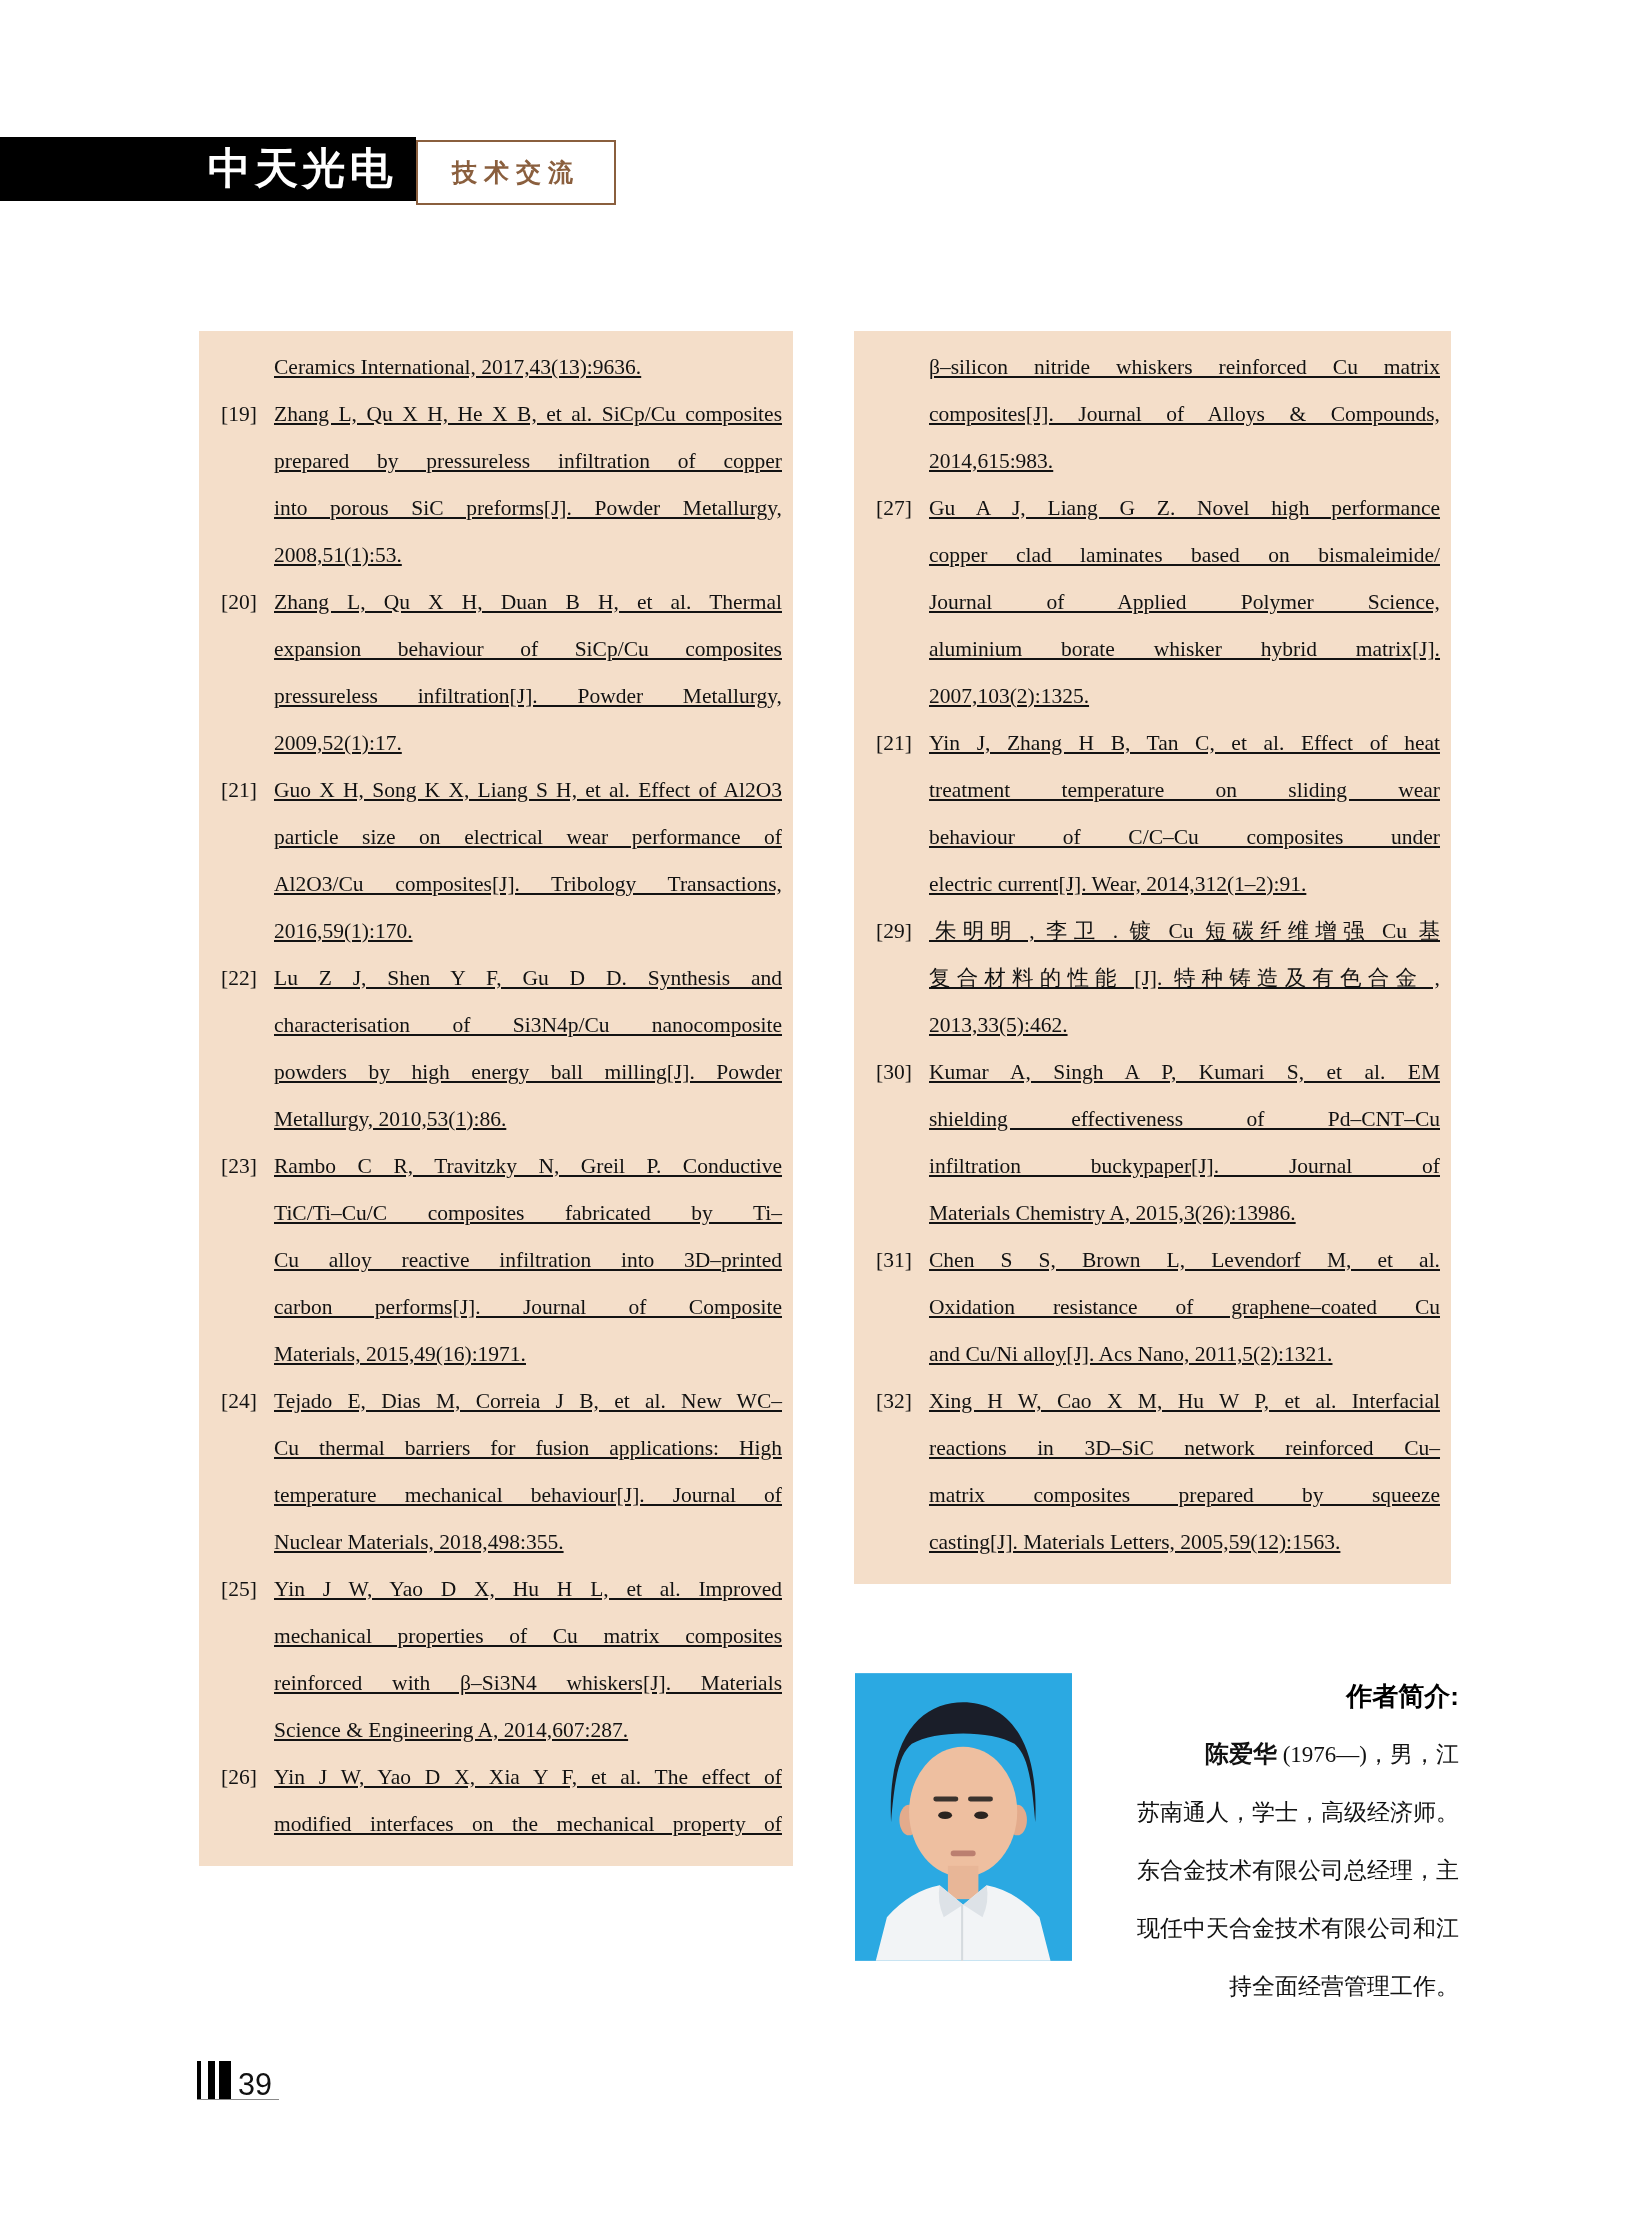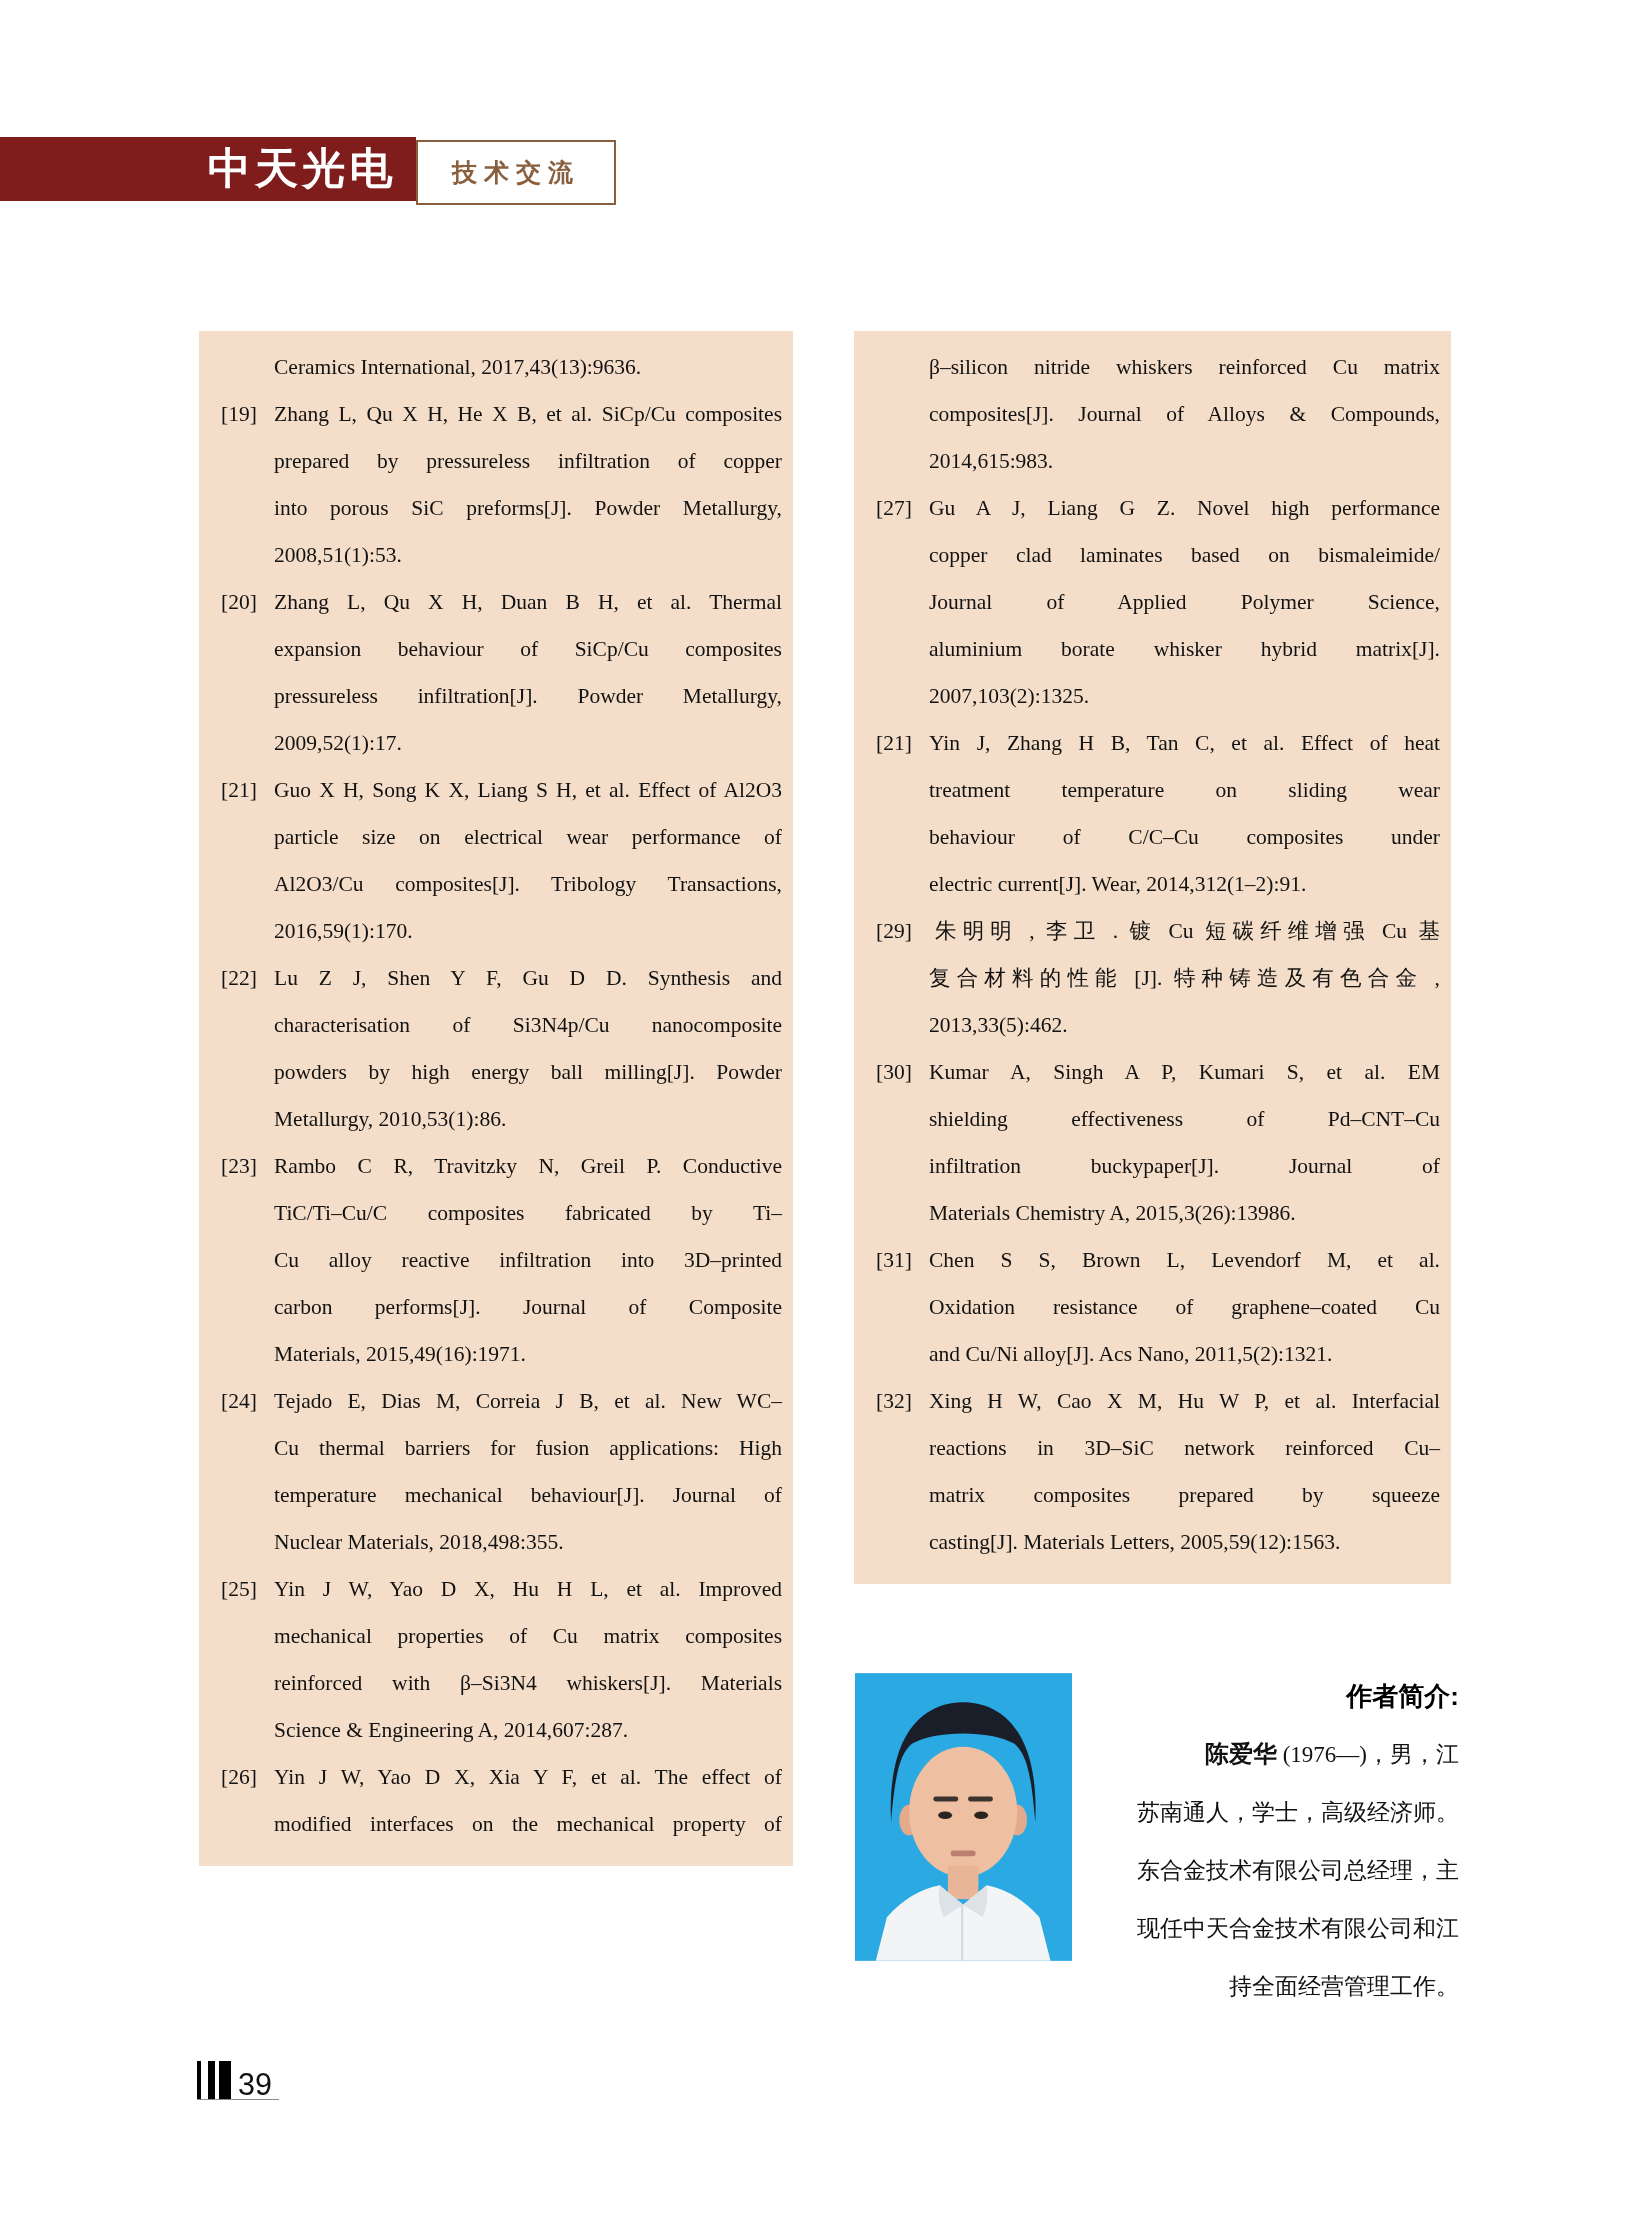"中天光电" .brand-bar { background: #7f1d1d -> #000000 }
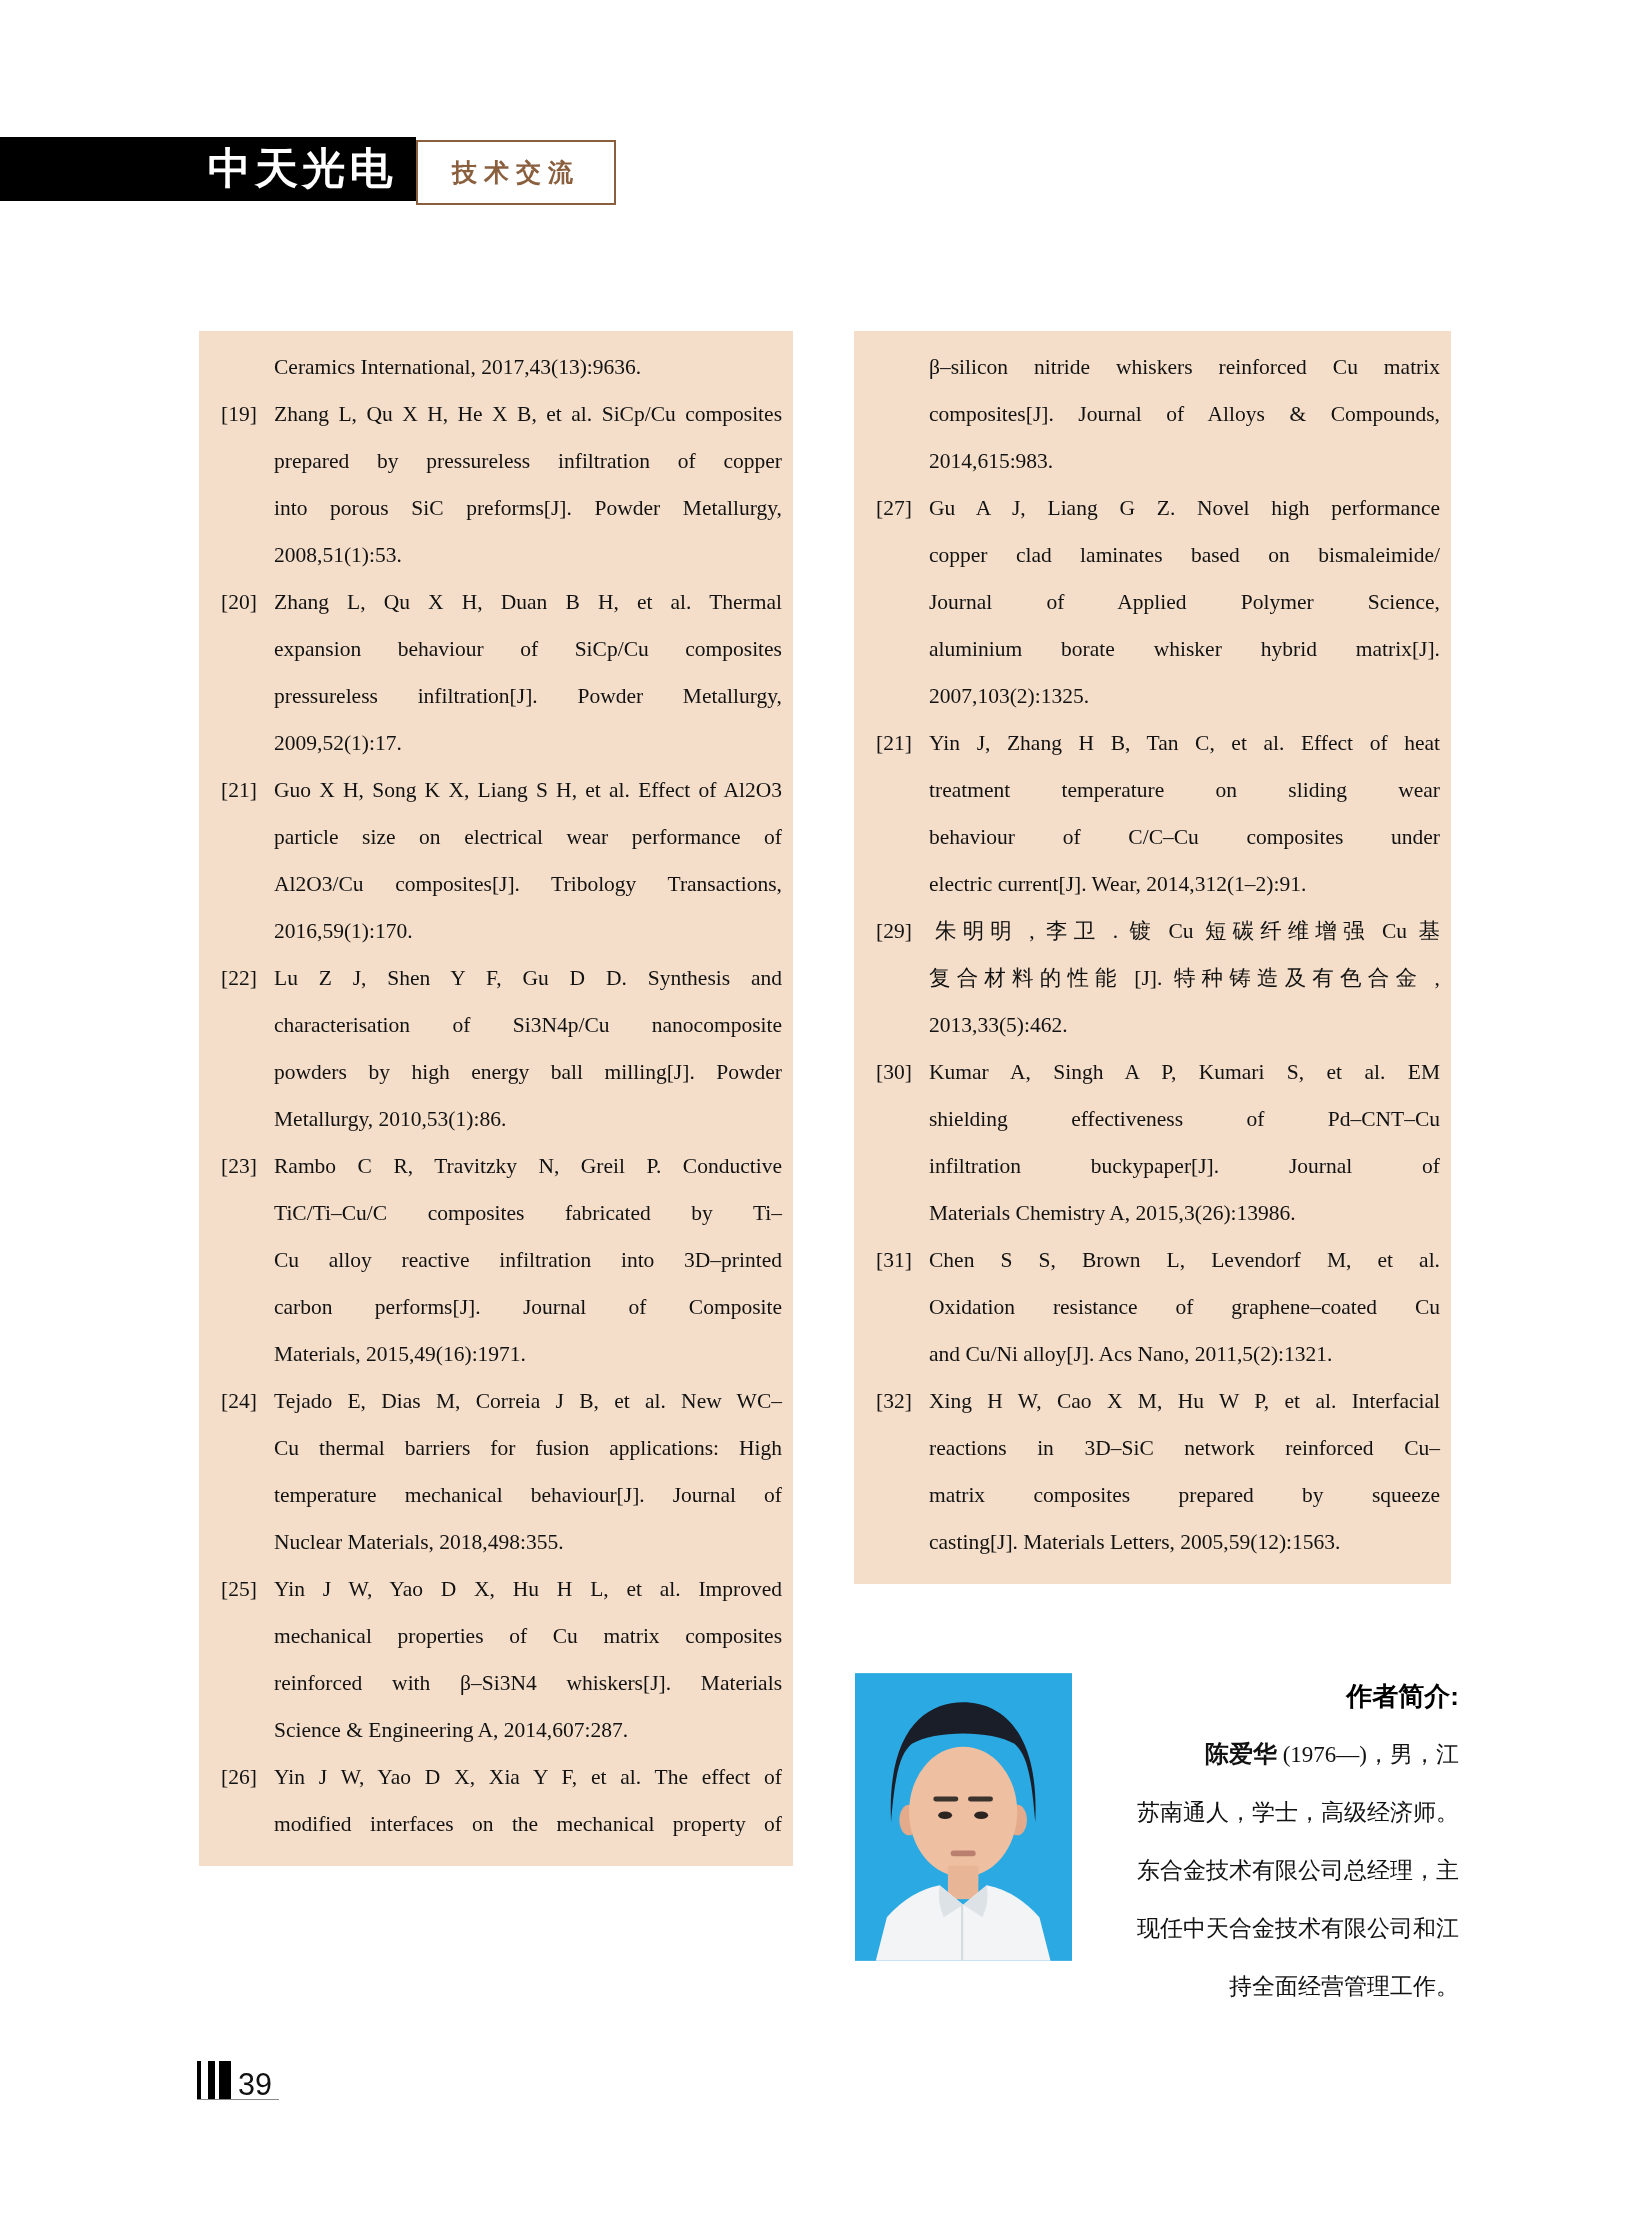"Ceramics International," .col { text-decoration: none -> underline }
